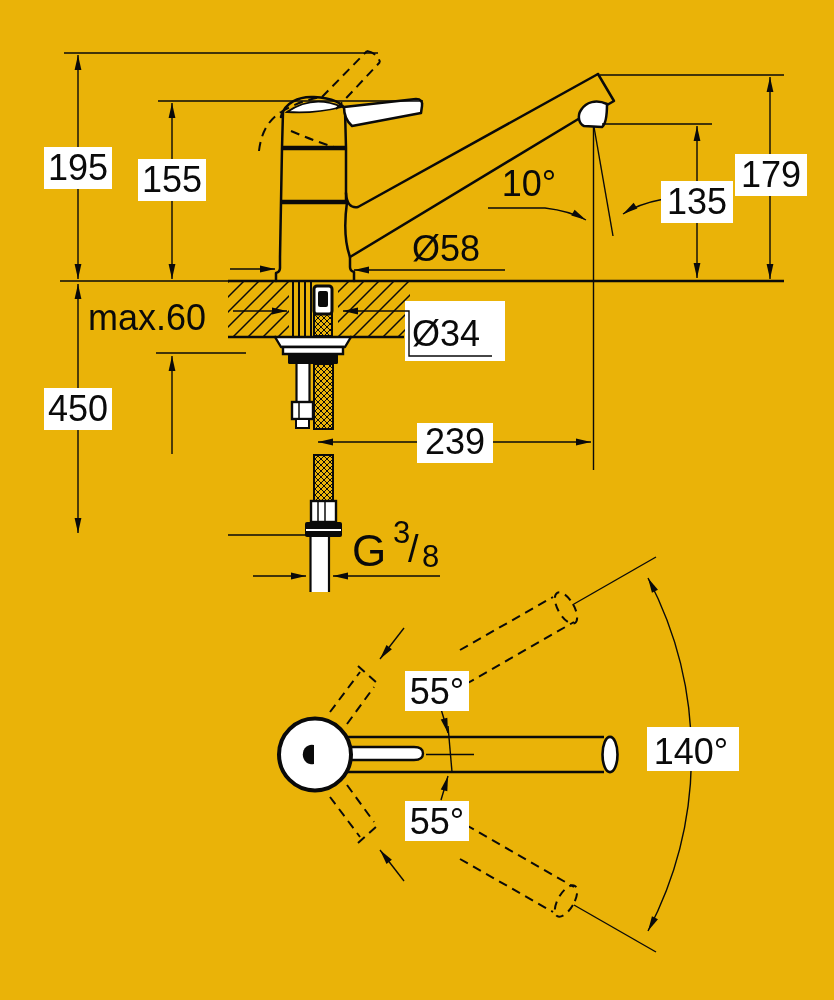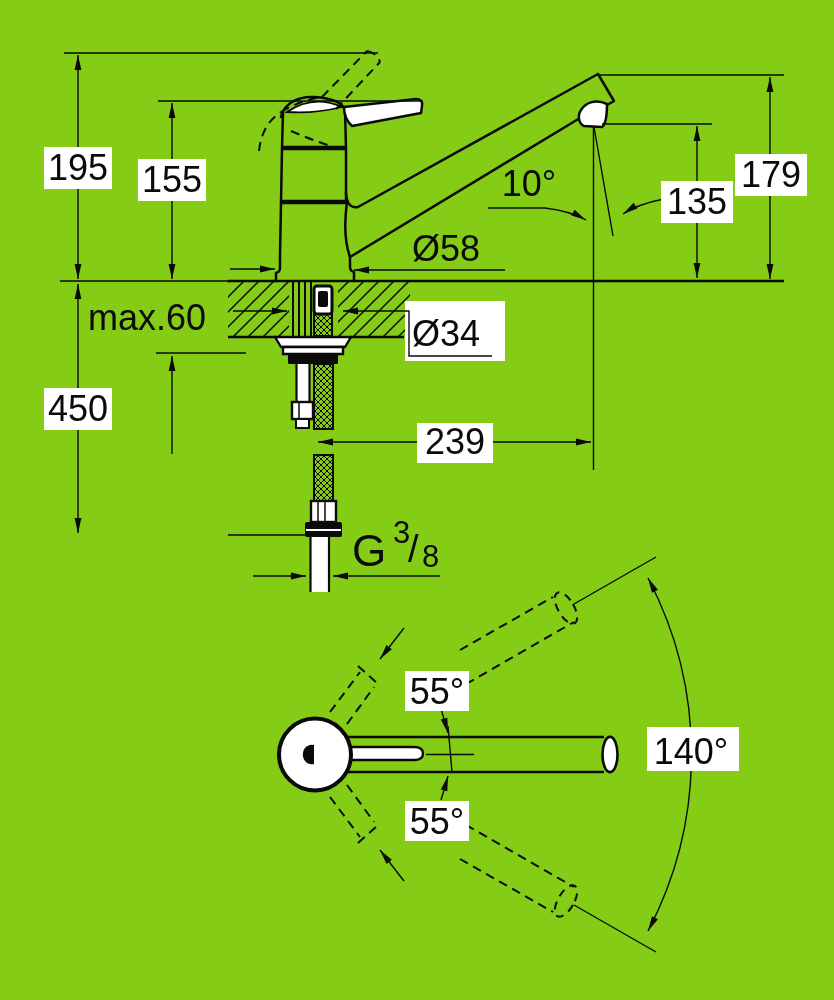"195" .page { background: #84cc16 -> #eab308 }
